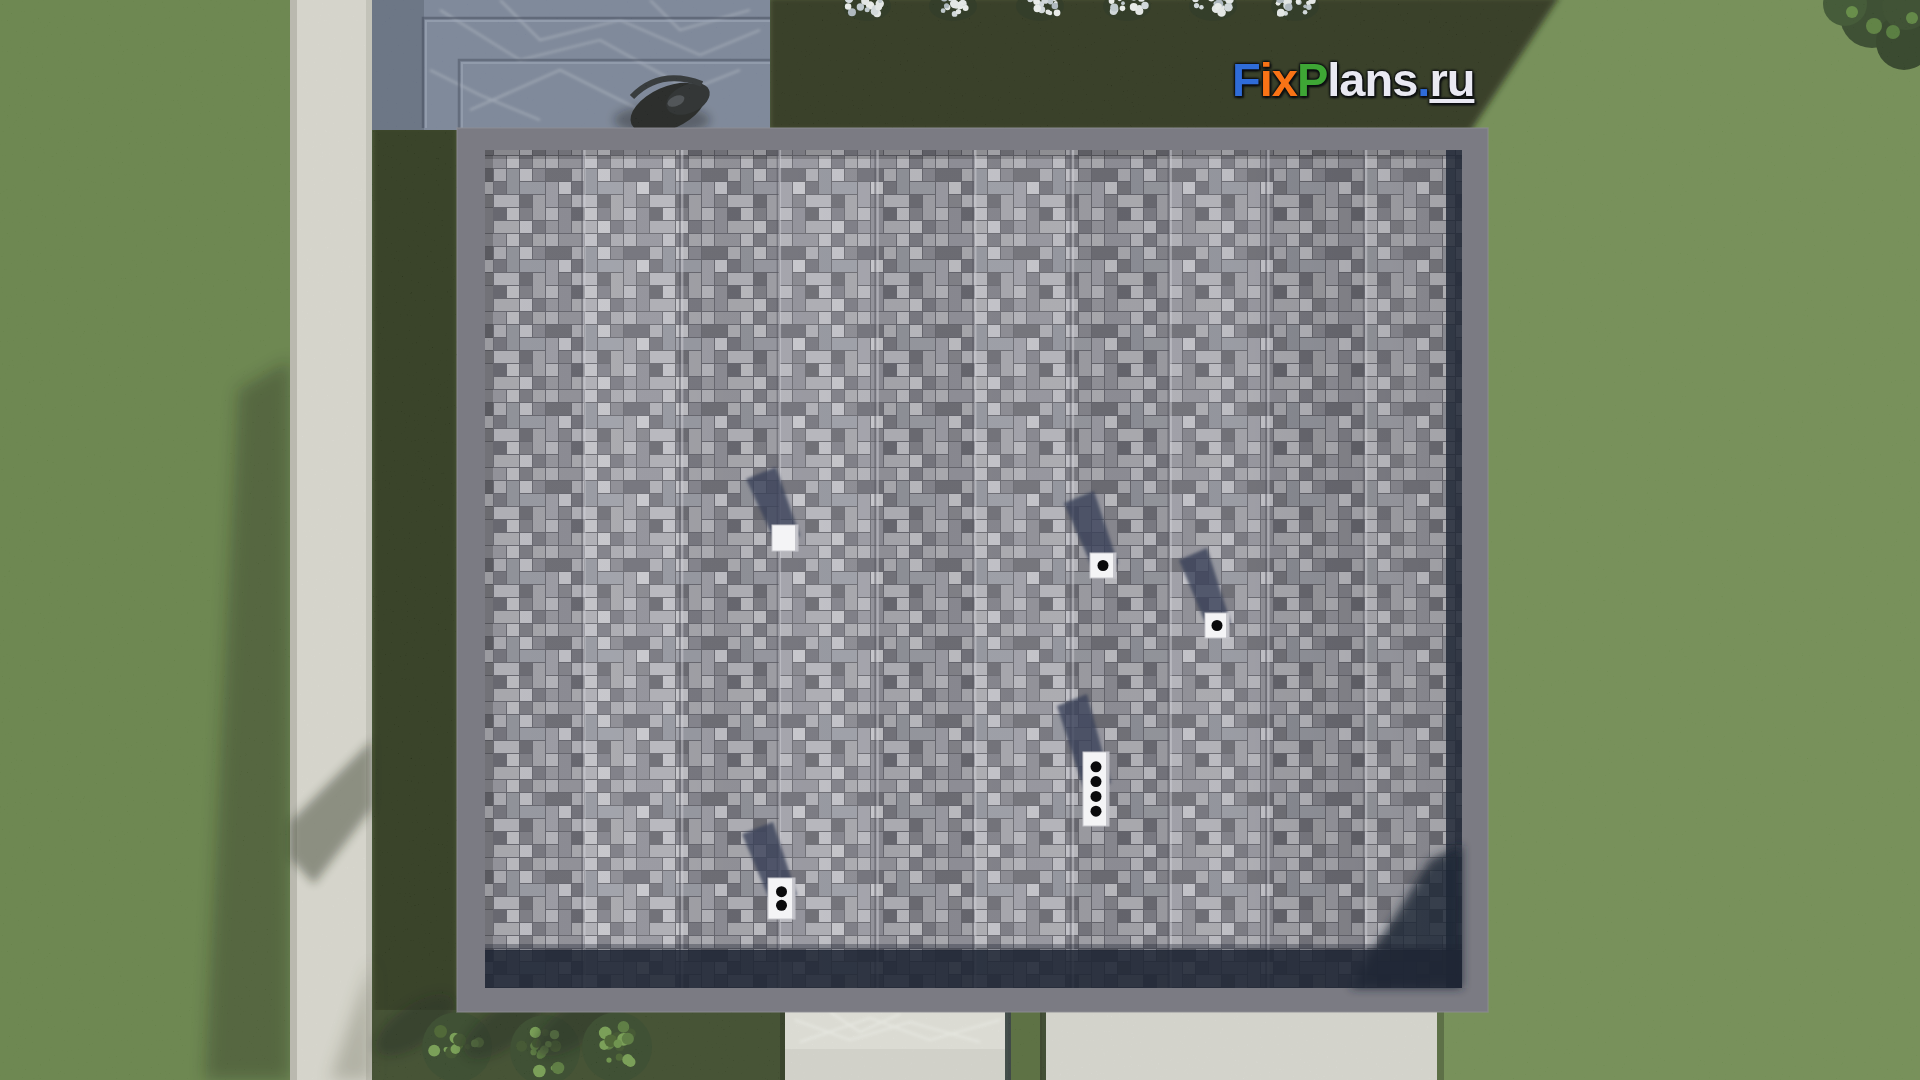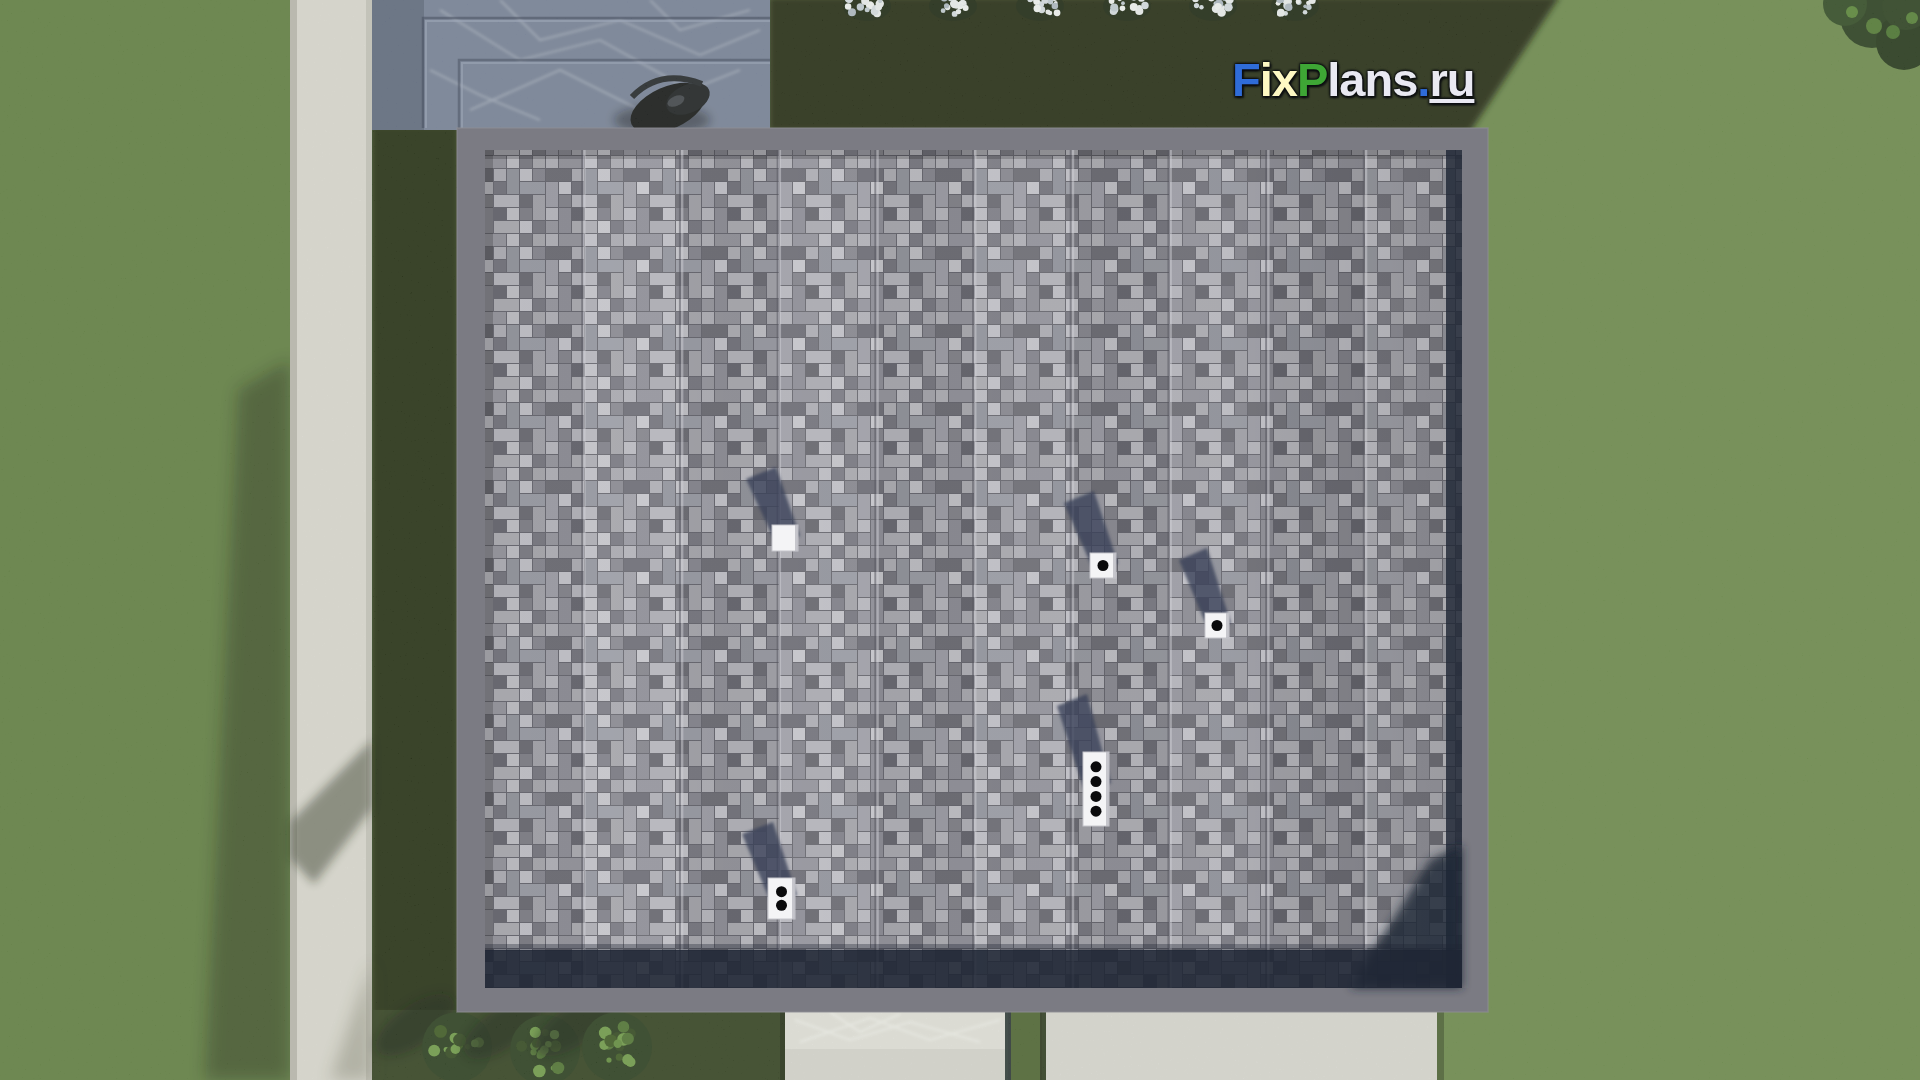"ix" span { color: #fef9c3 -> #f97316 }
